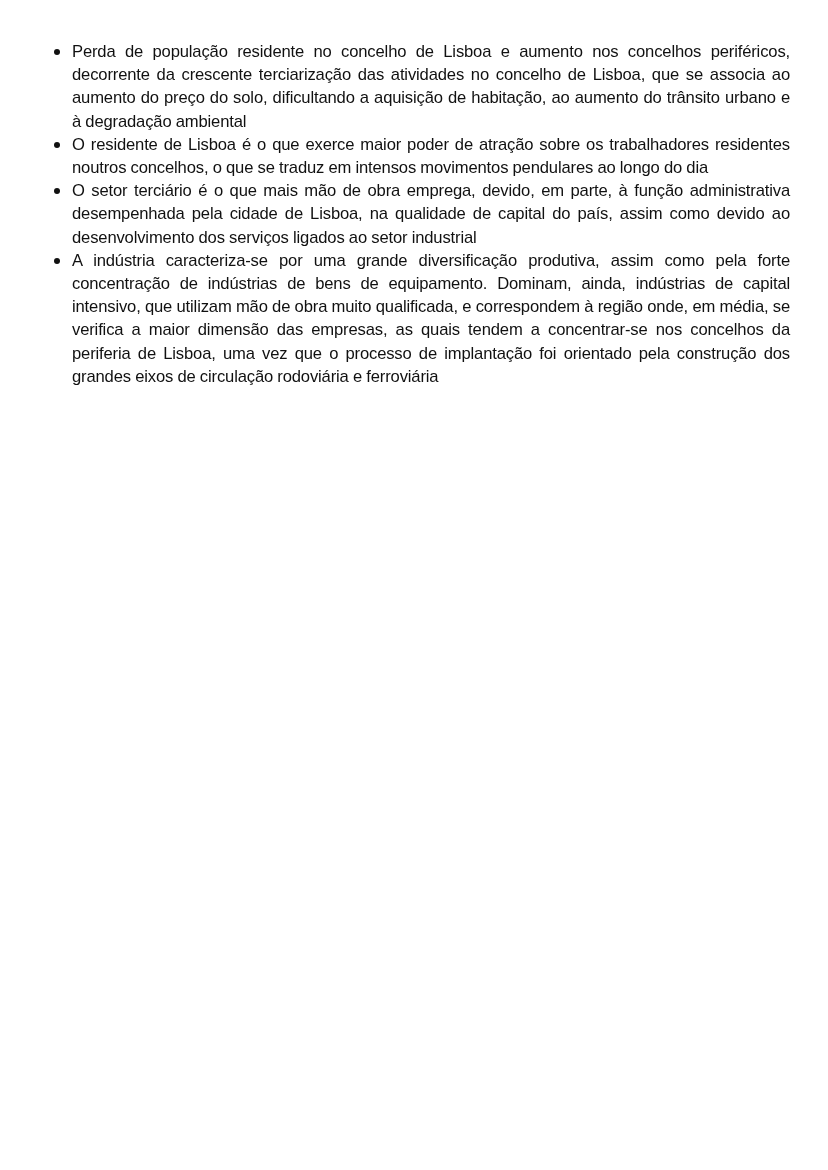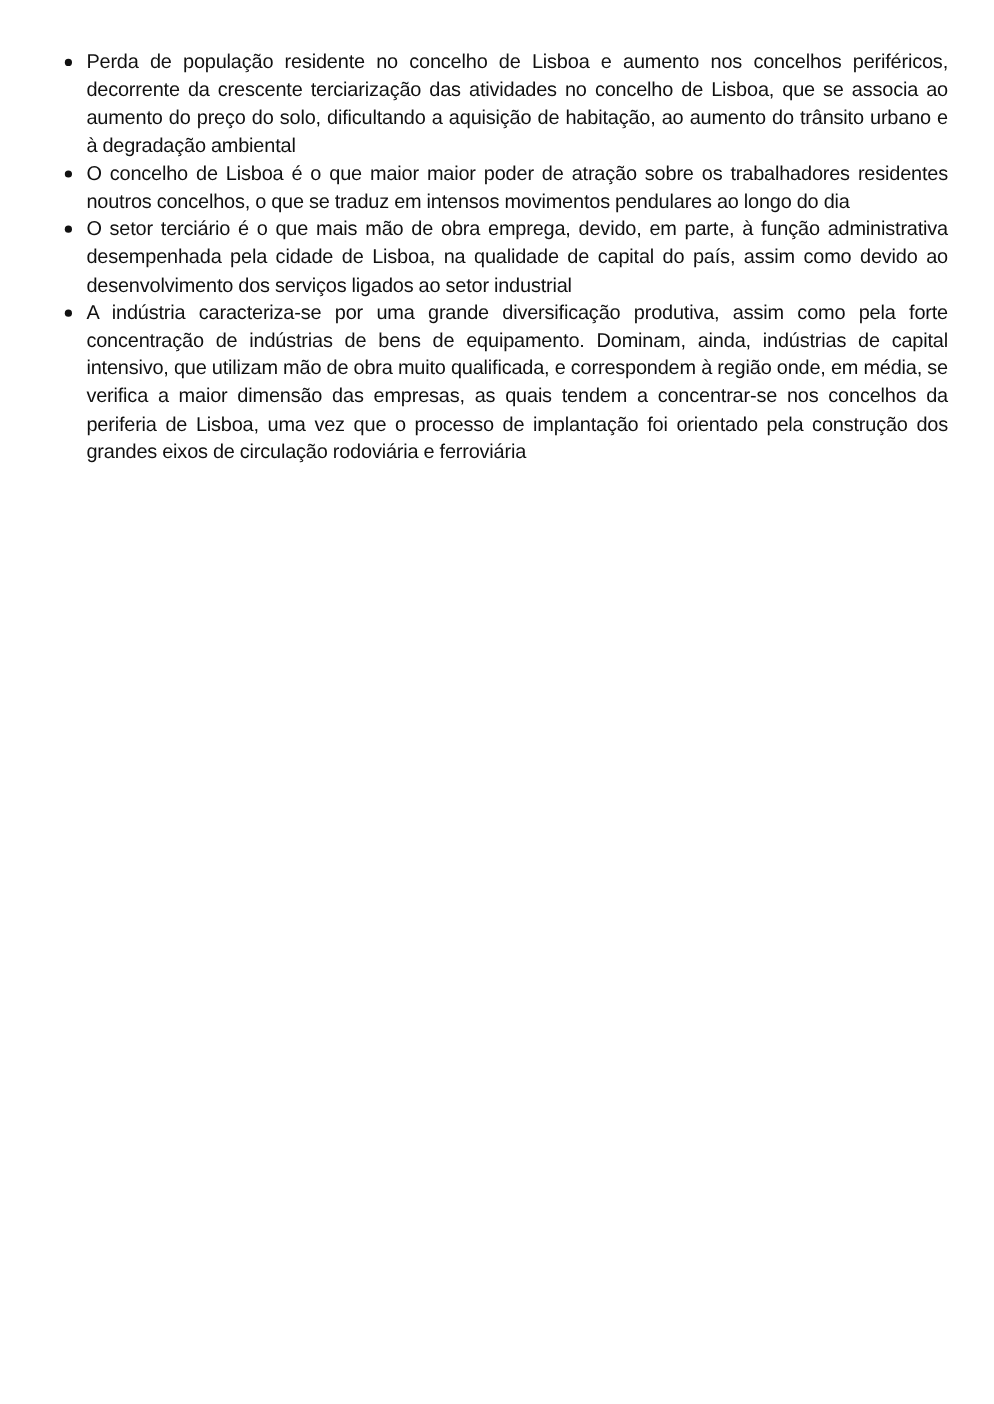"O concelho de Lisboa é" span { text: concelho de Lisboa é o que maior -> residente de Lisboa é o que exerce }
